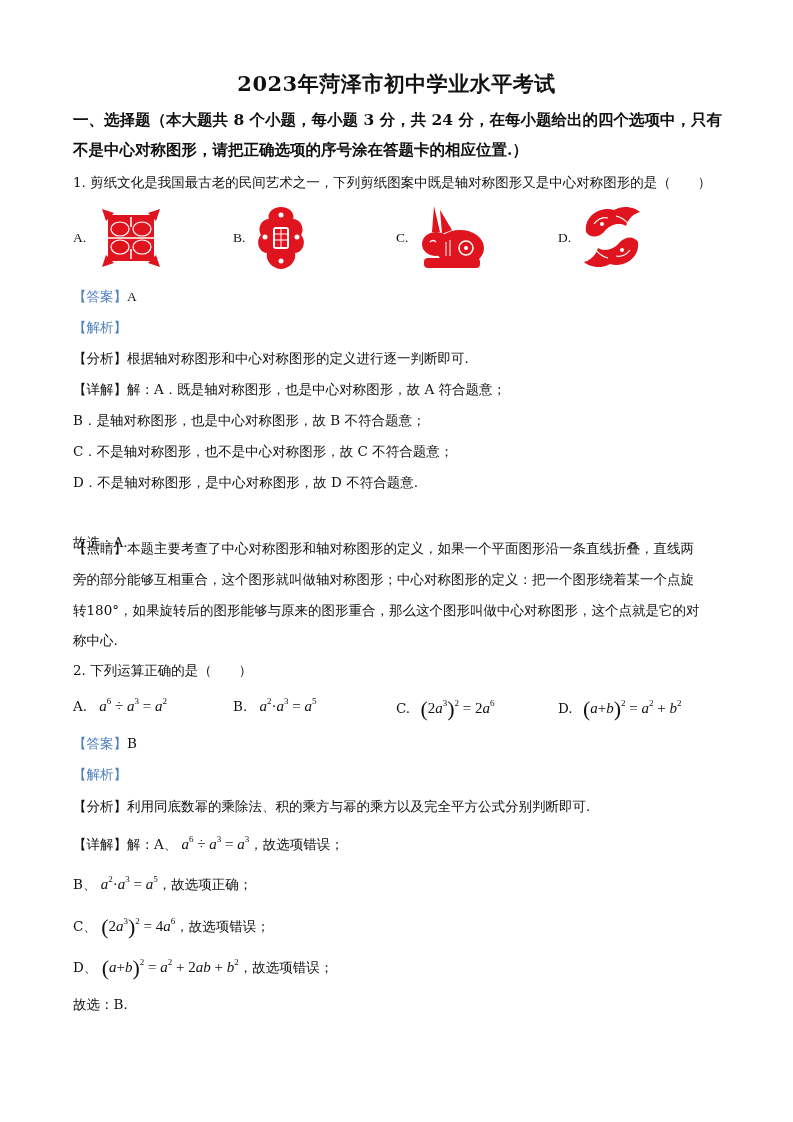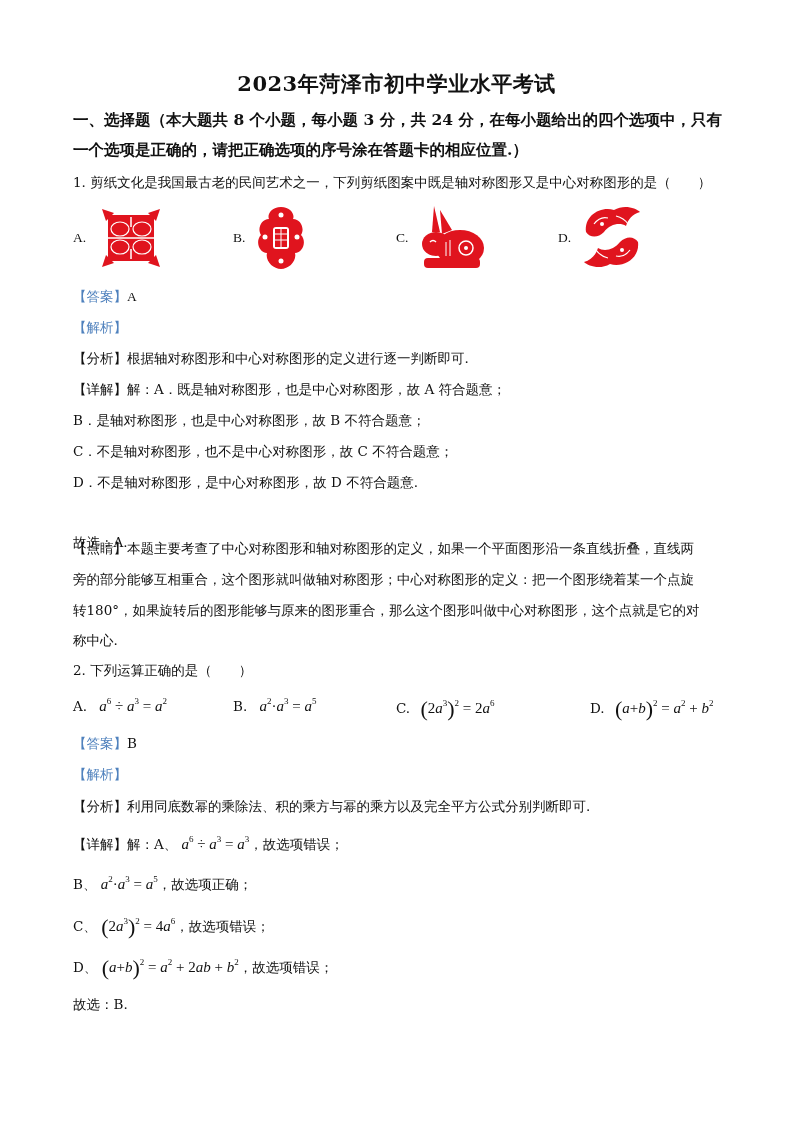"一个选项是正确的，请把正确选项的序号涂在答题卡的相应位置.）" div.abs { text: 一个选项是正确的 -> 不是中心对称图形 }
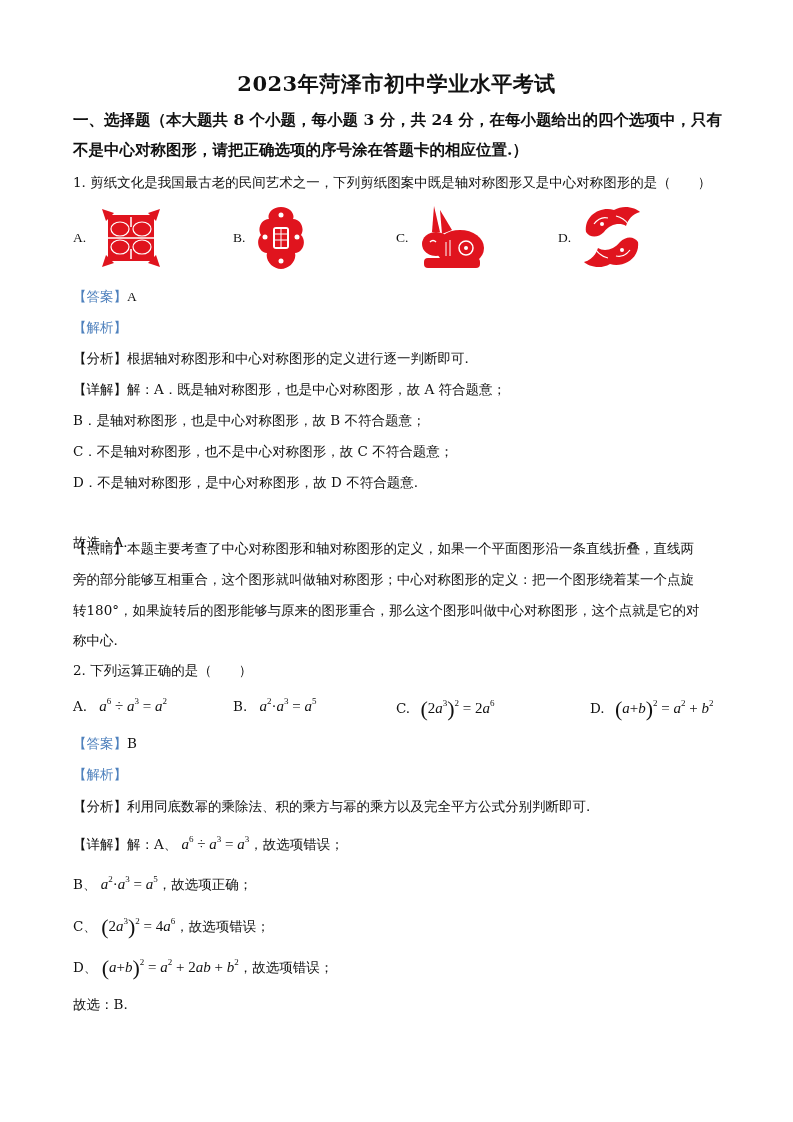"D. (a+b)2 = a2 +" div.abs { margin-left: 32px -> none }
